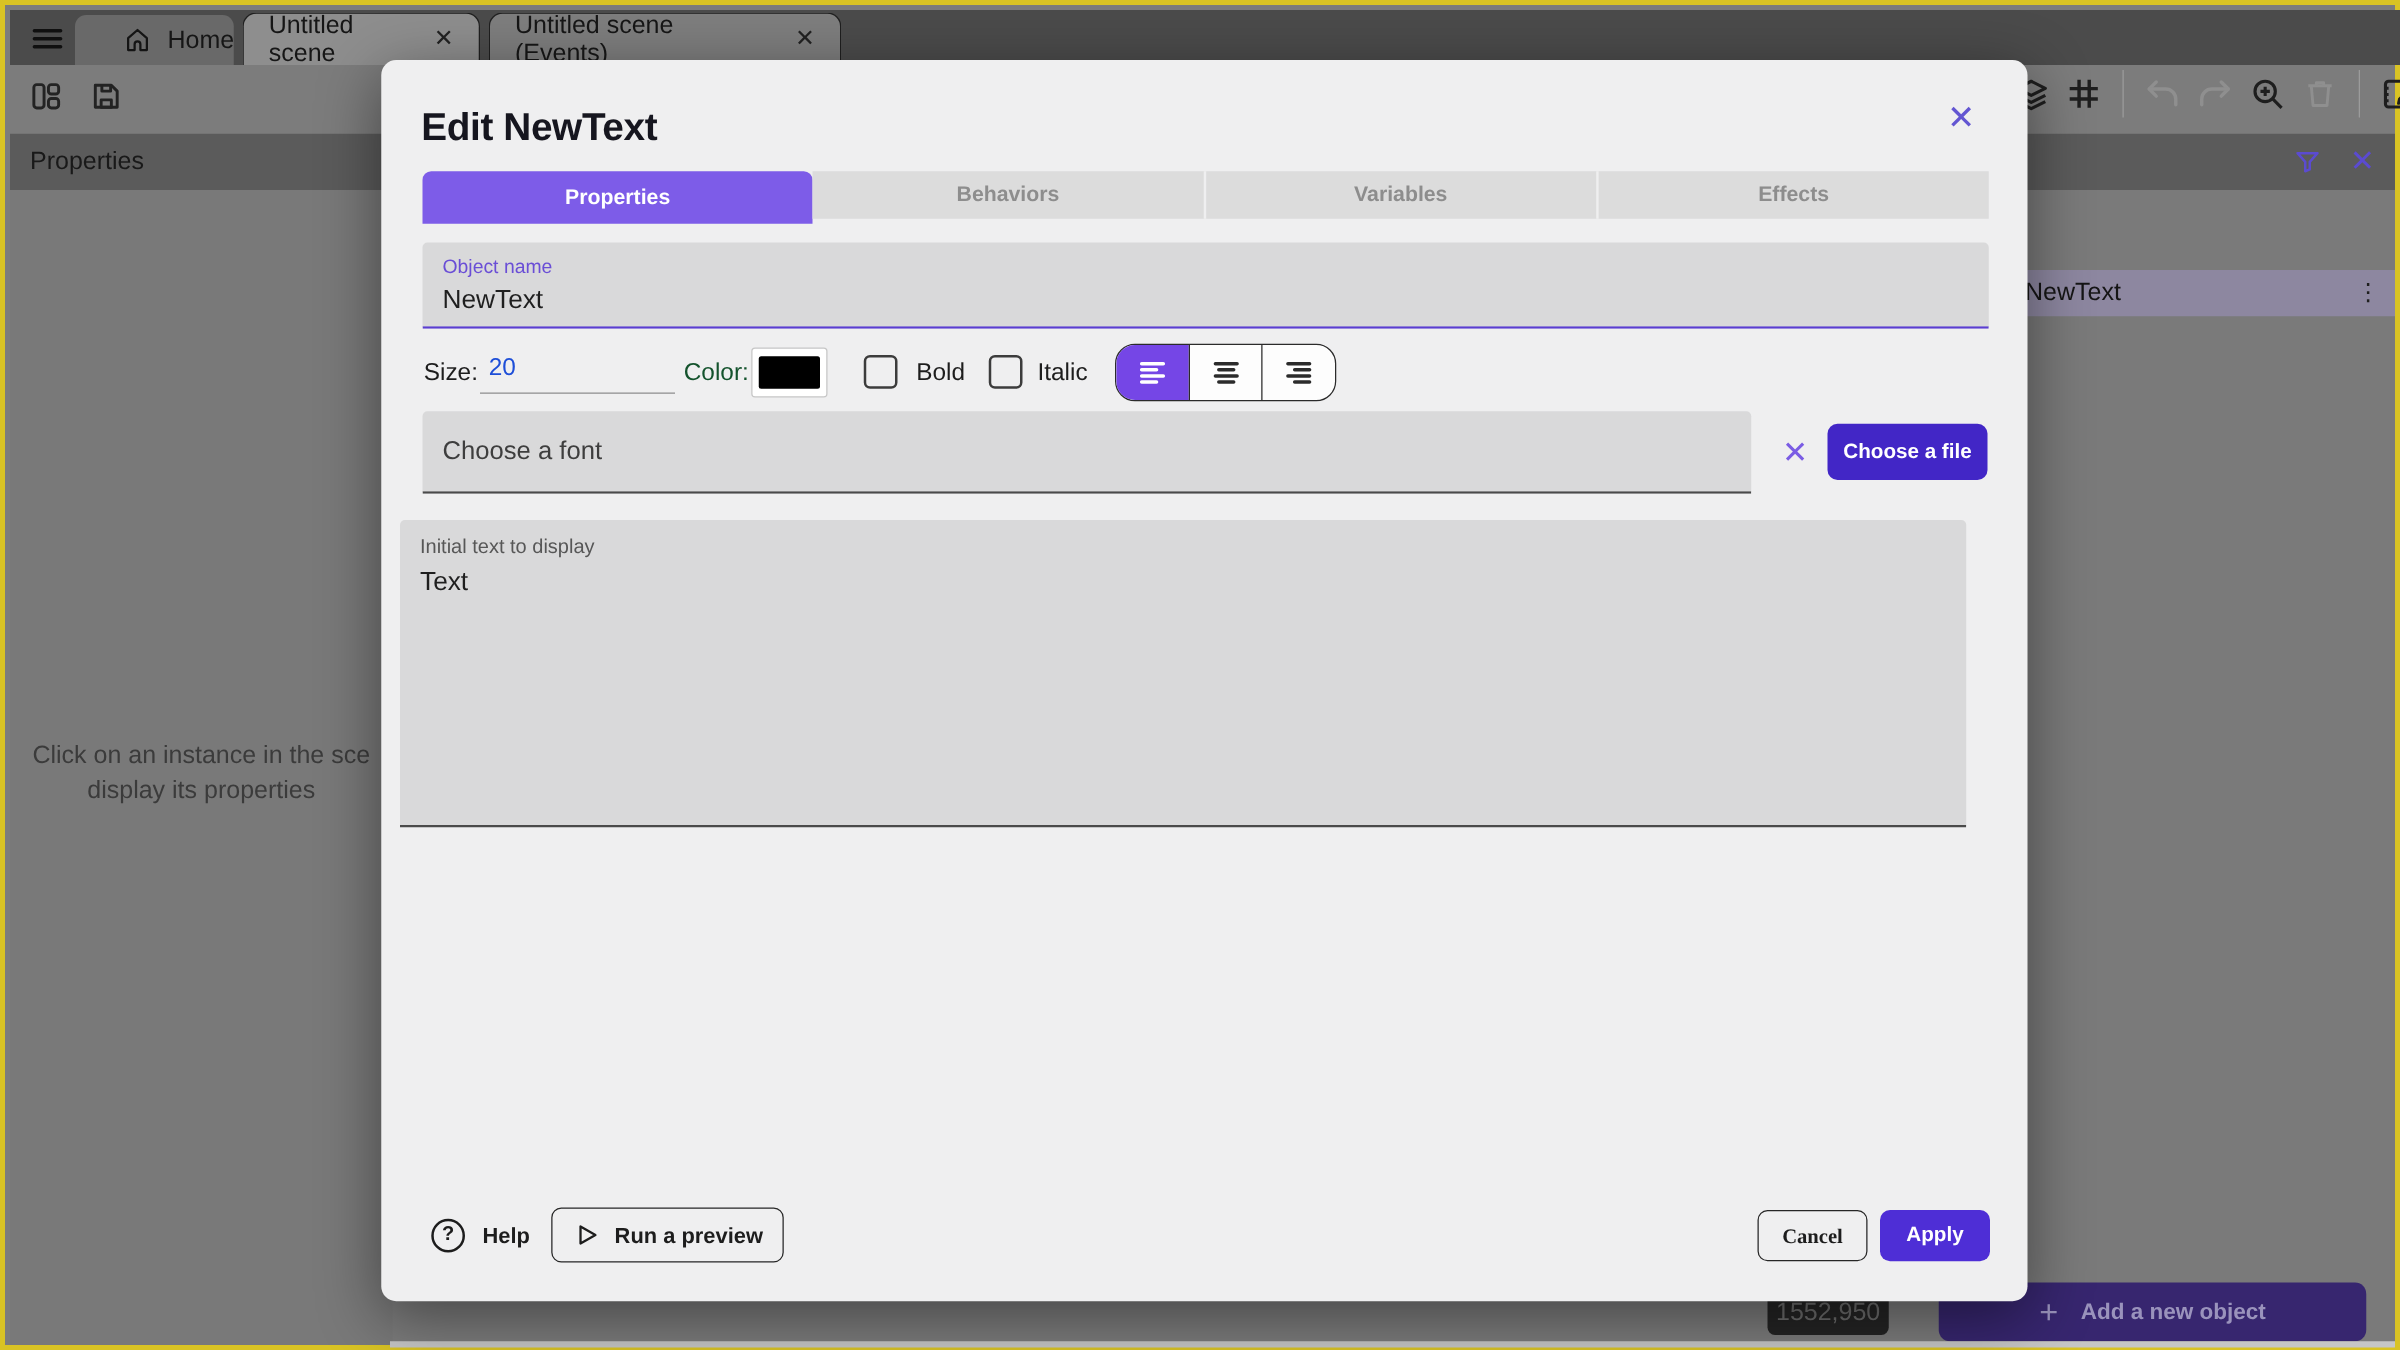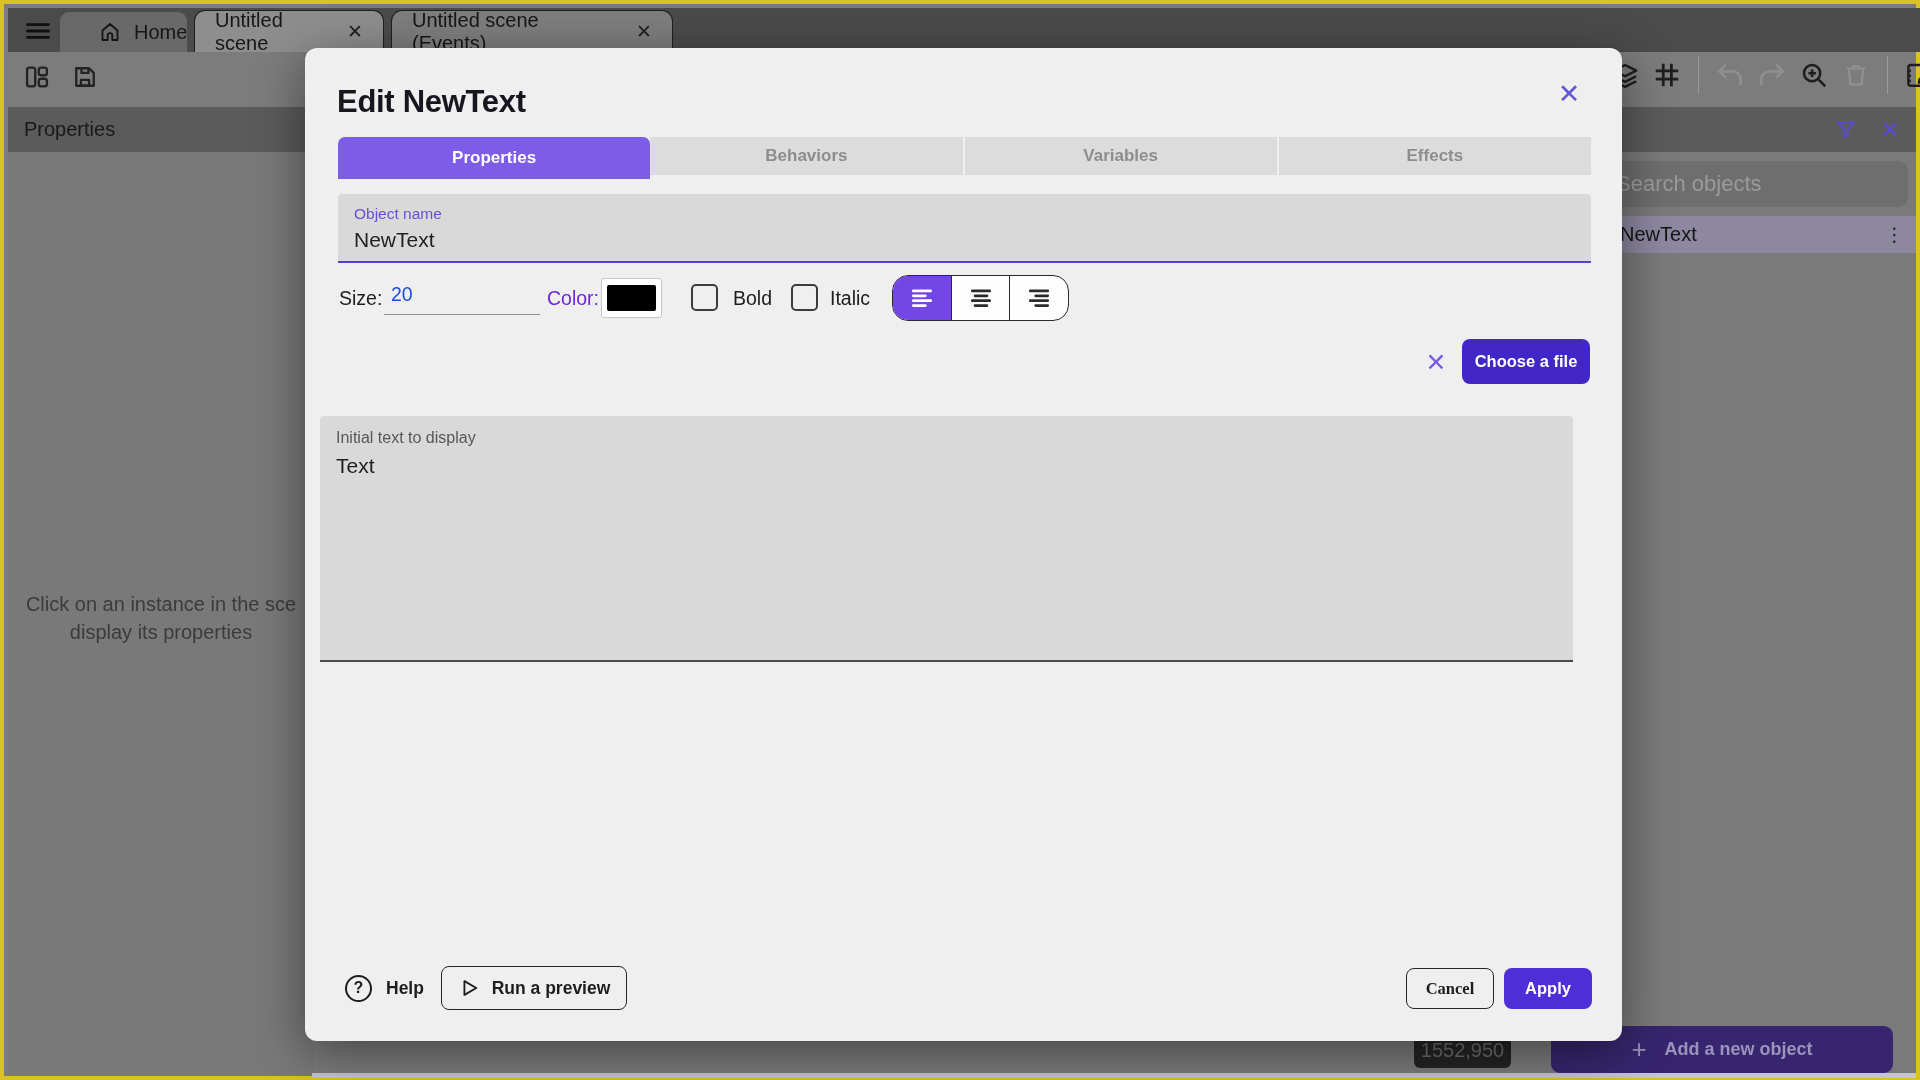"Search objects" div.search-box { html: <div> <span>Search objects</span> </div> -> none }
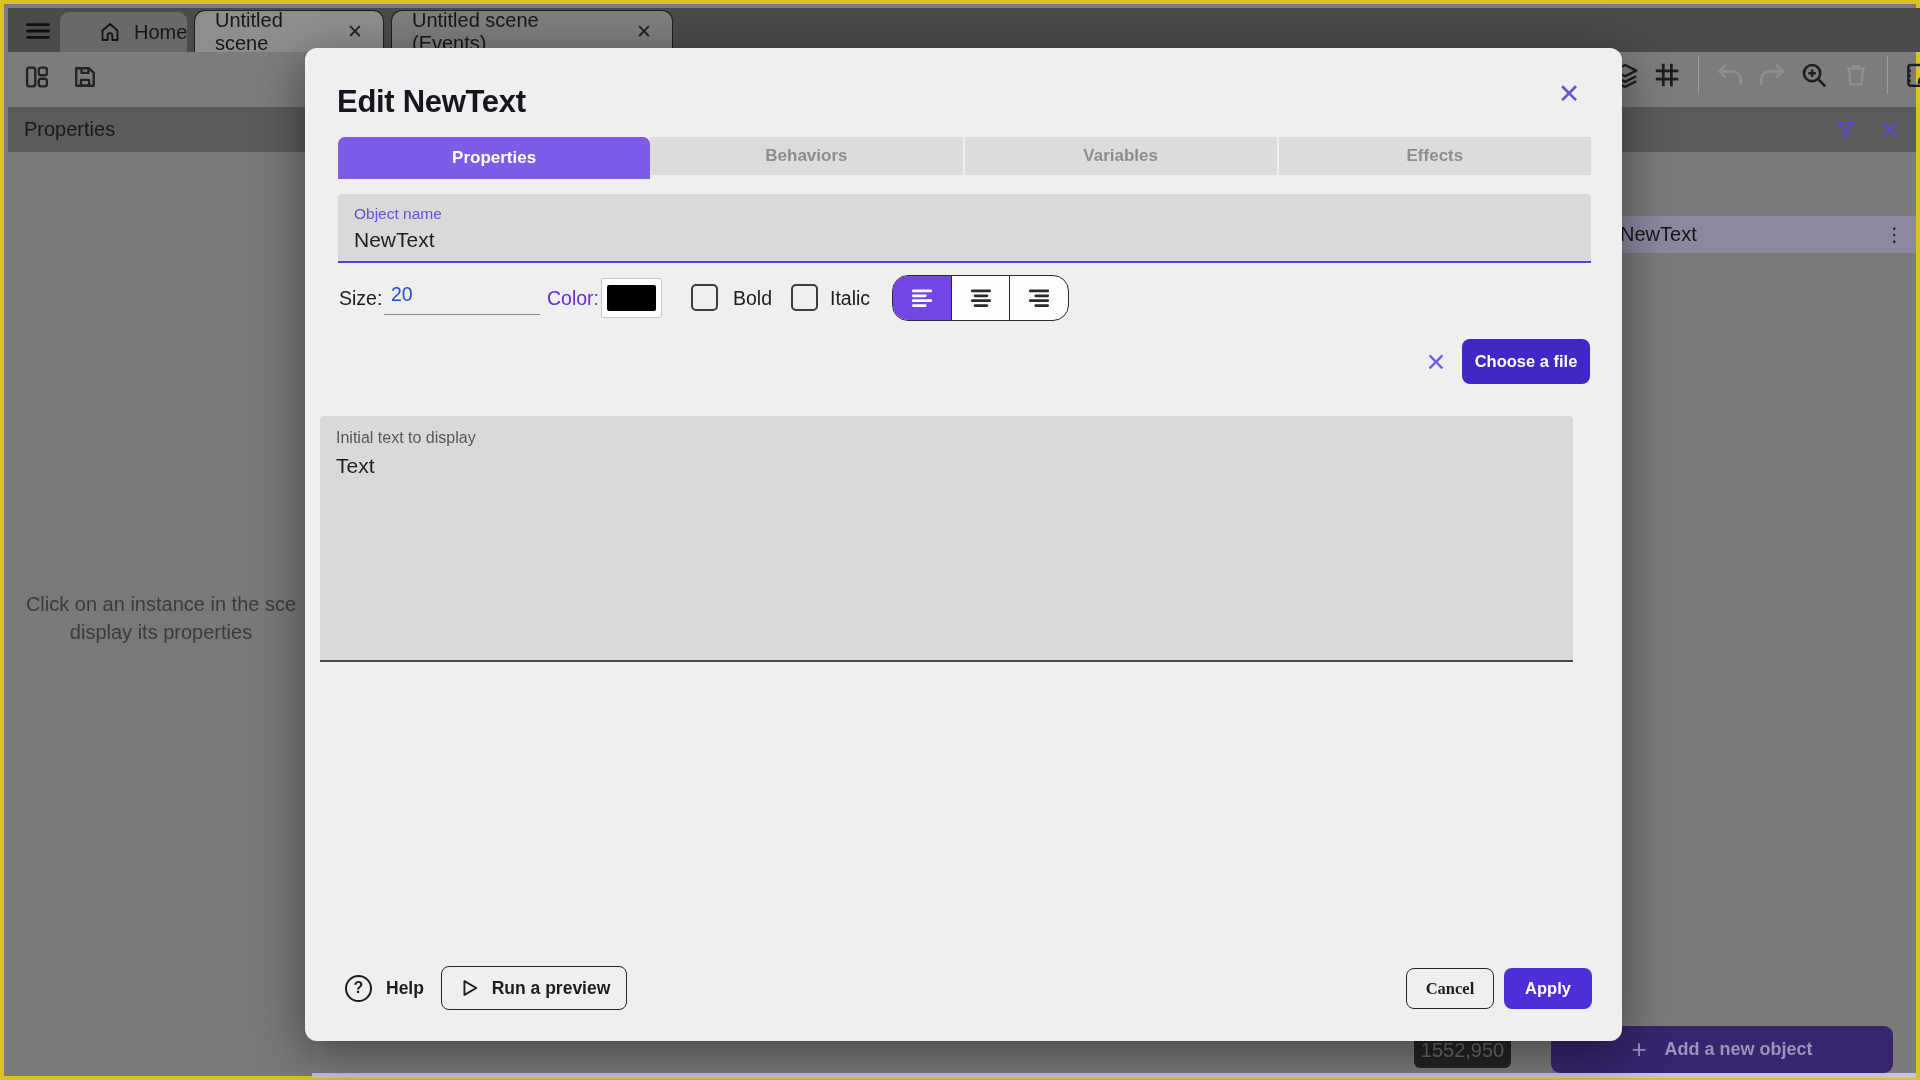"Color:" .color-label { color: #6d28d9 -> #14532d }
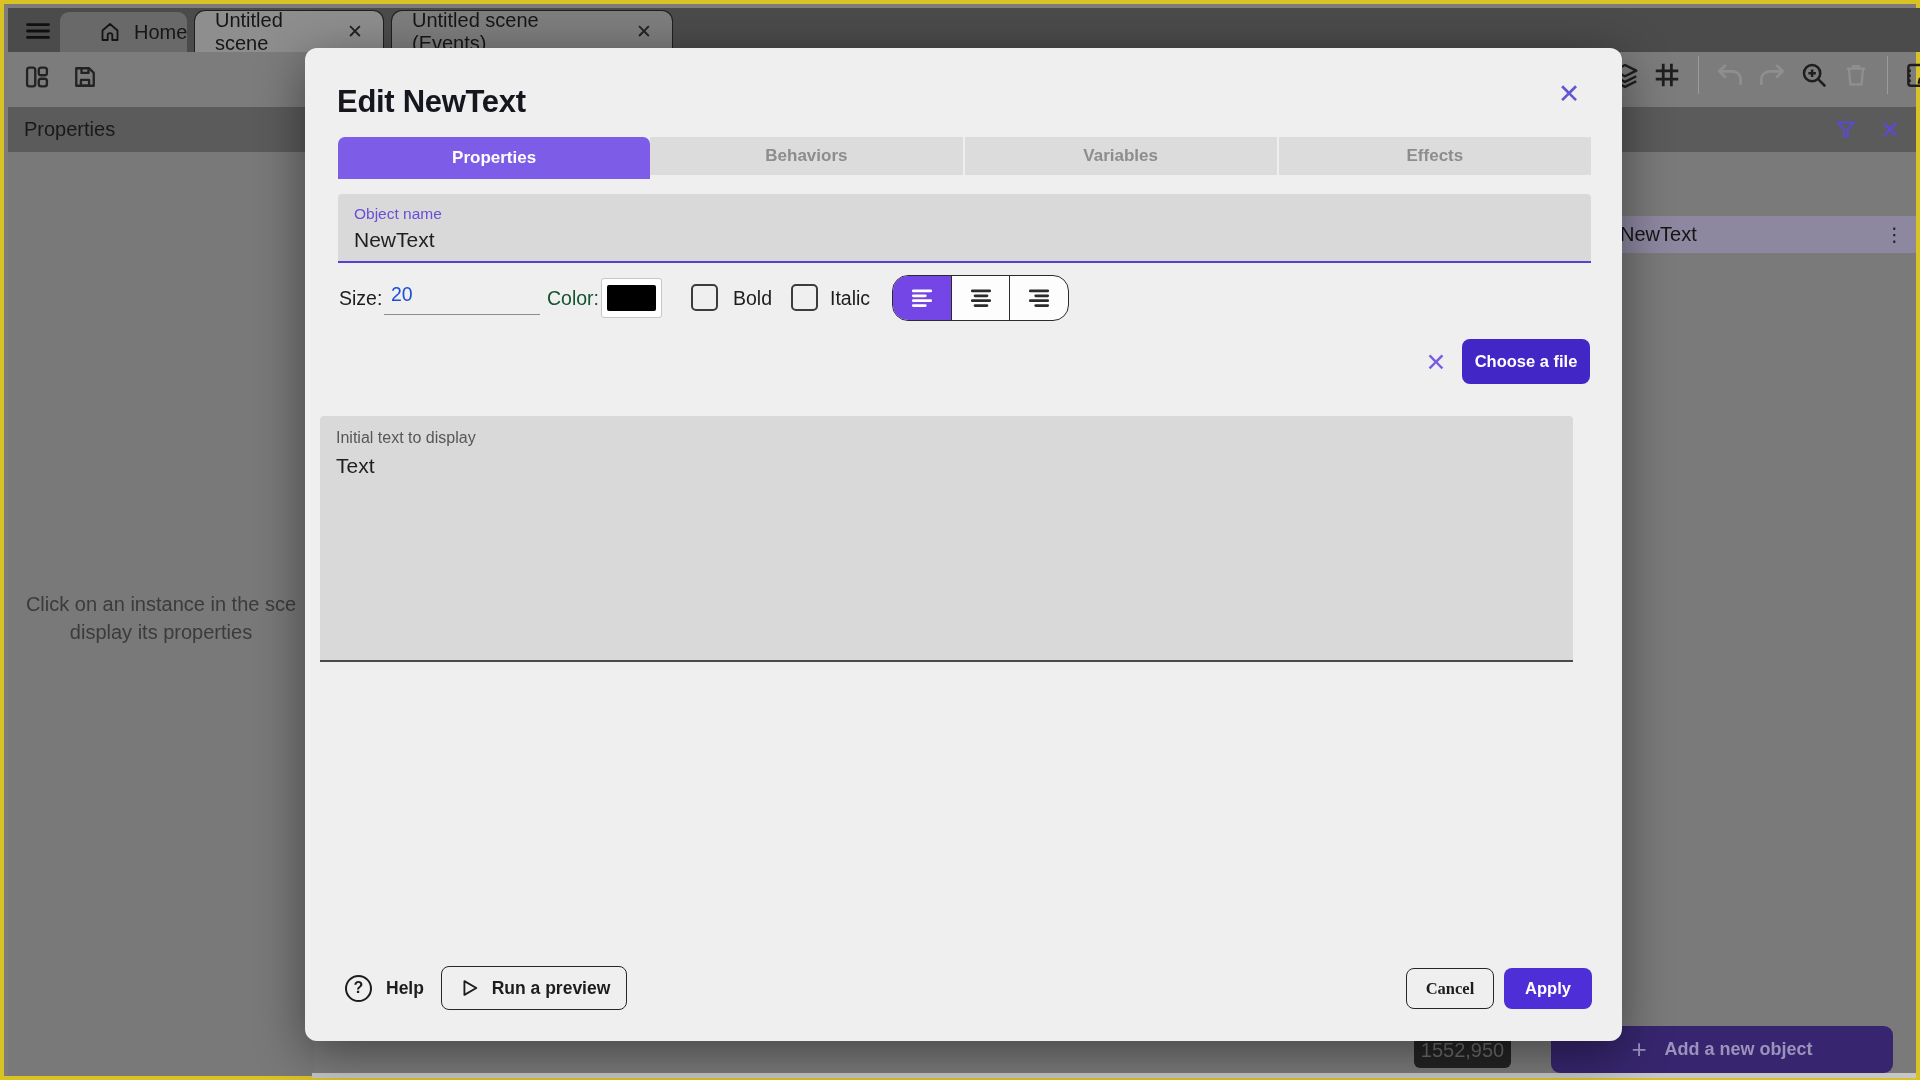"Choose a font" div.font-field { html: none -> <div> <span>Choose a font</span> </div> }
